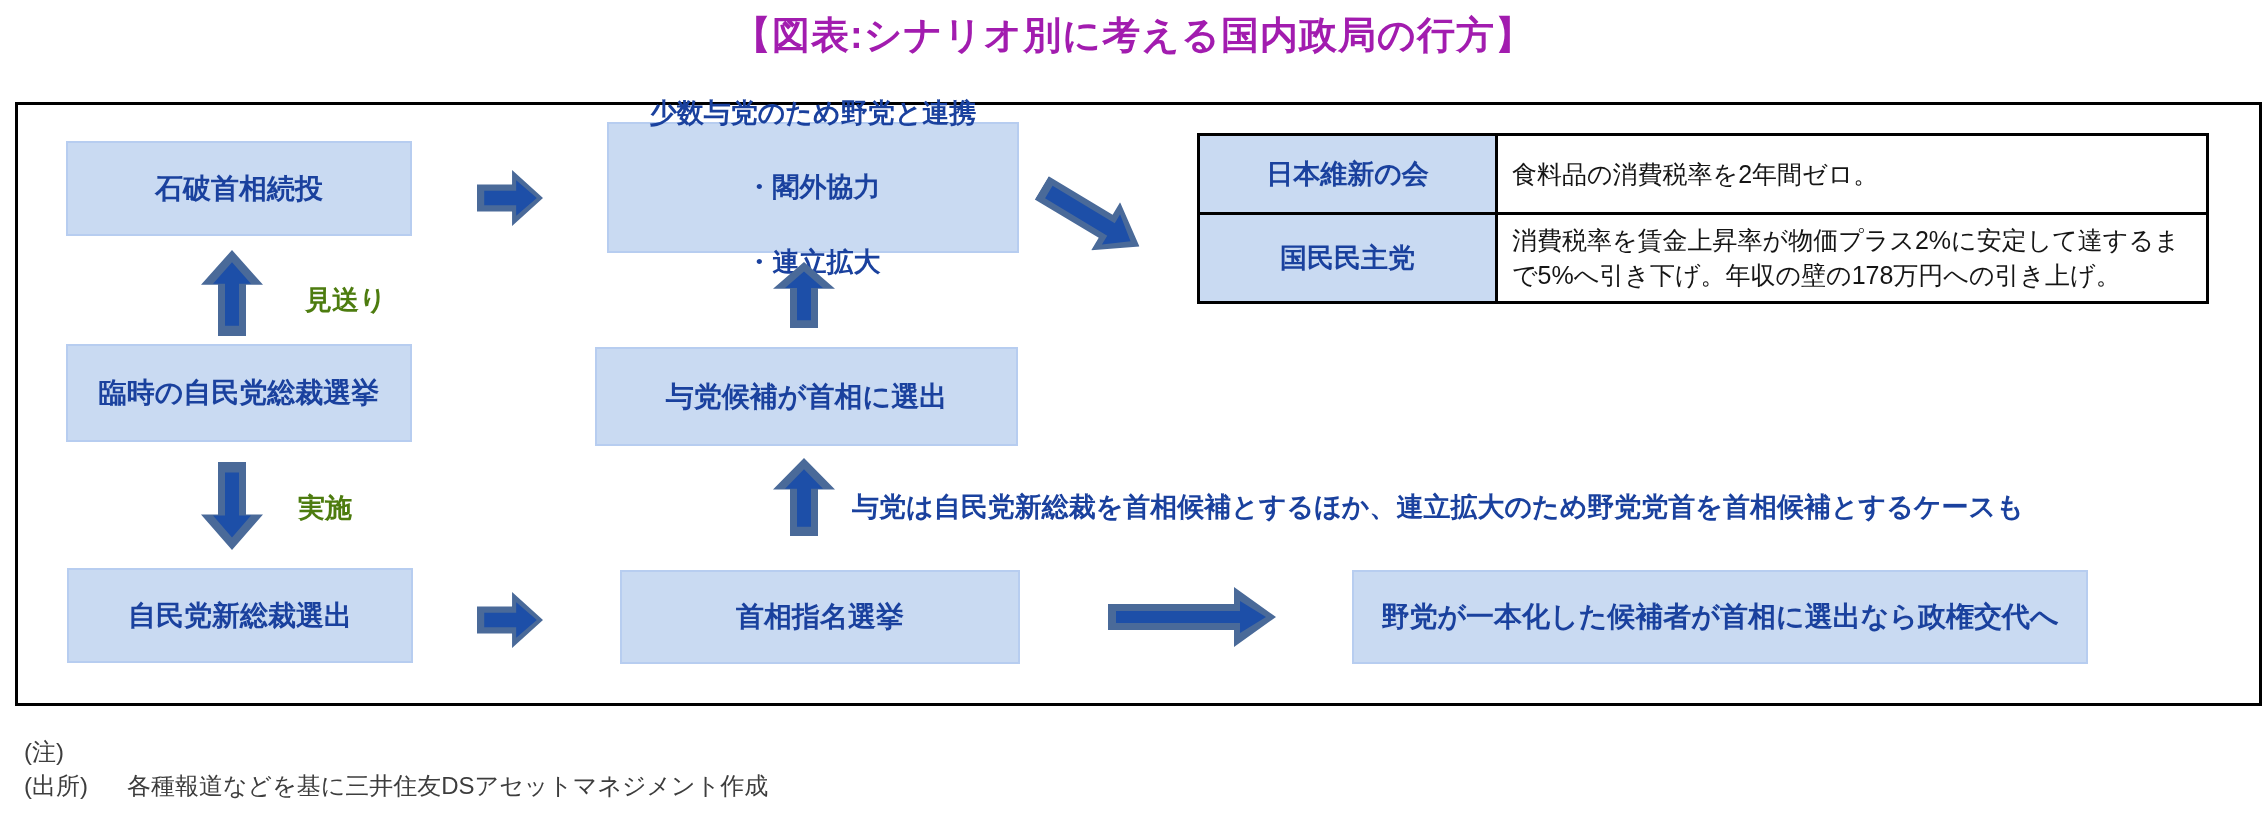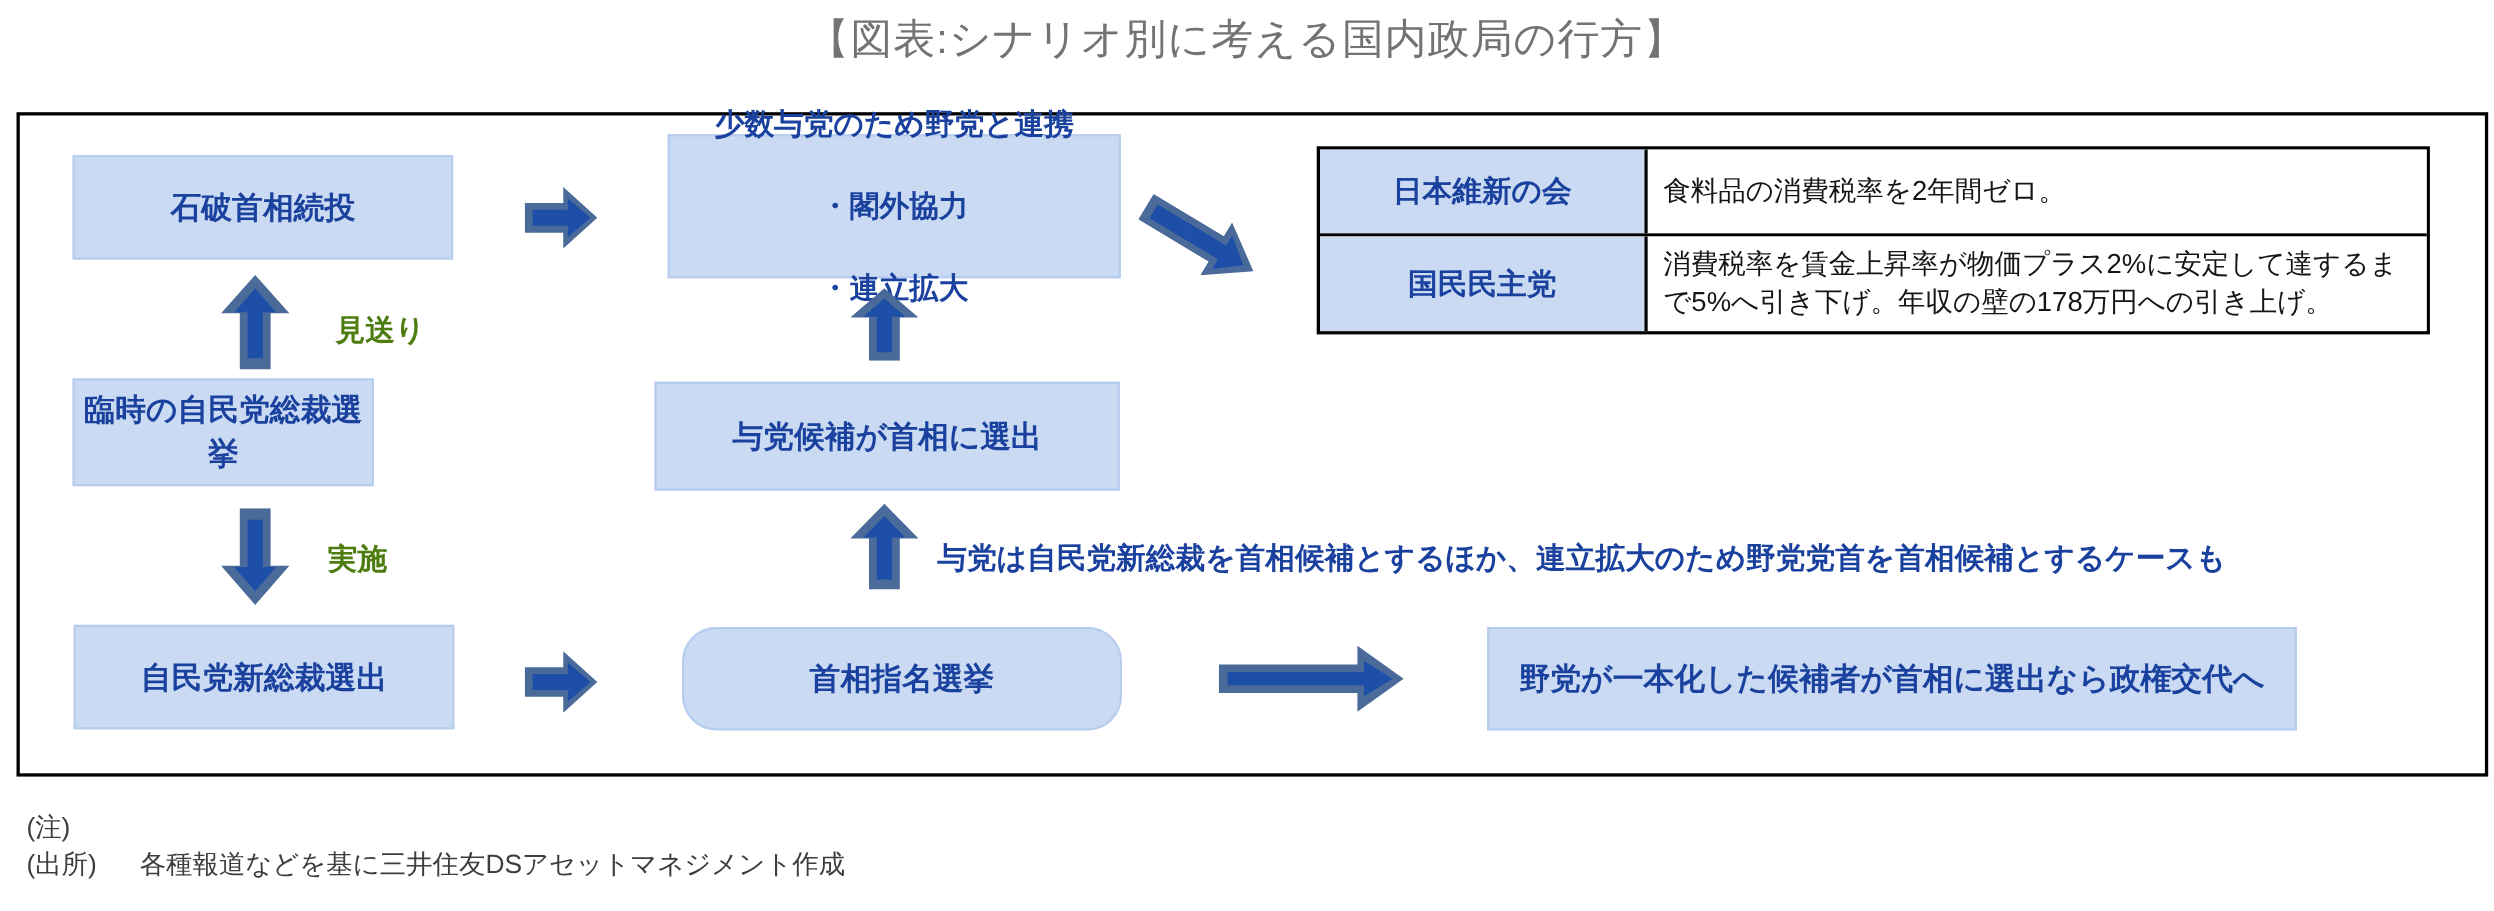"【図表:シナリオ別に考える国内政局の行方】" .title { color: #737373 -> #a21caf; font-weight: normal -> bold }
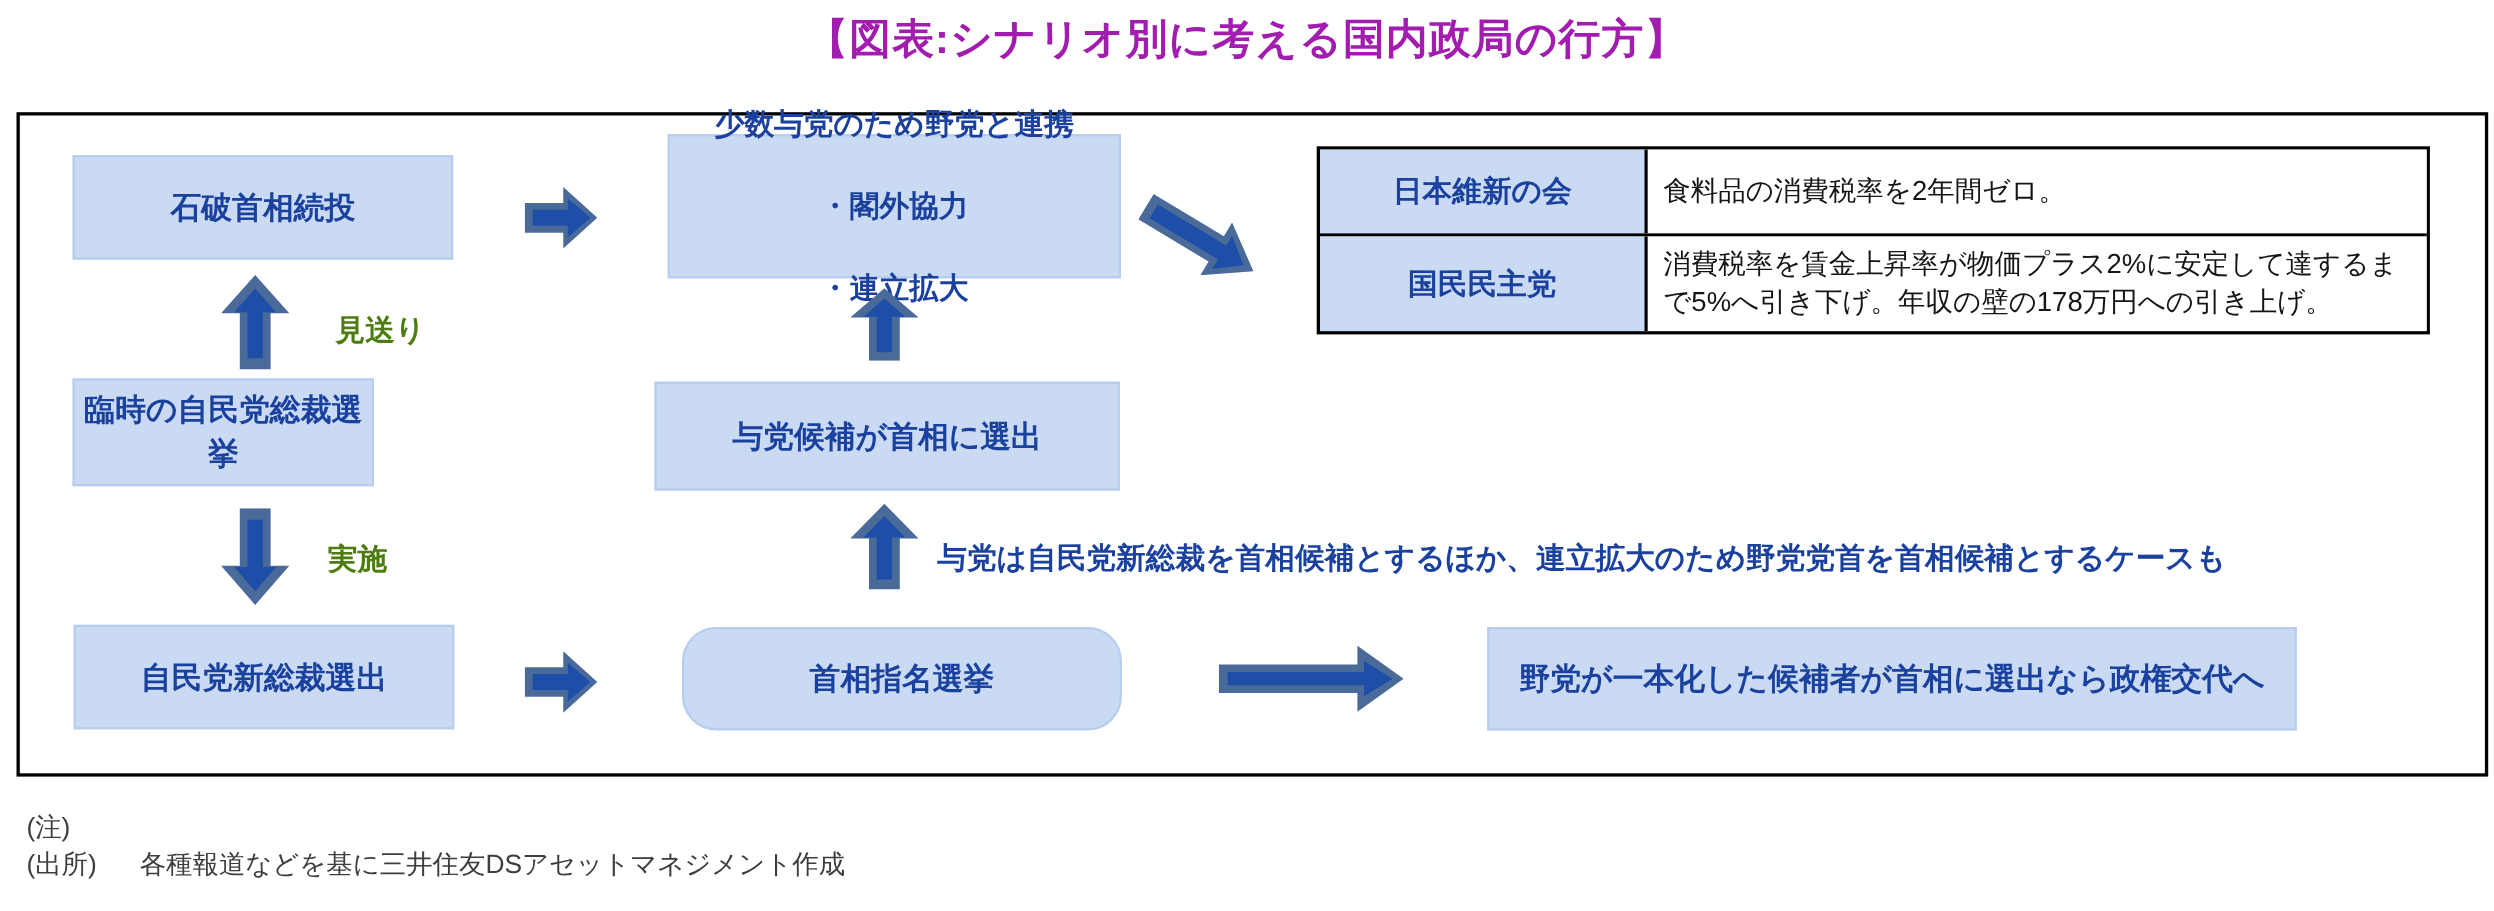"臨時の自民党総裁選挙" div.fbox { width: 274px -> 346px }
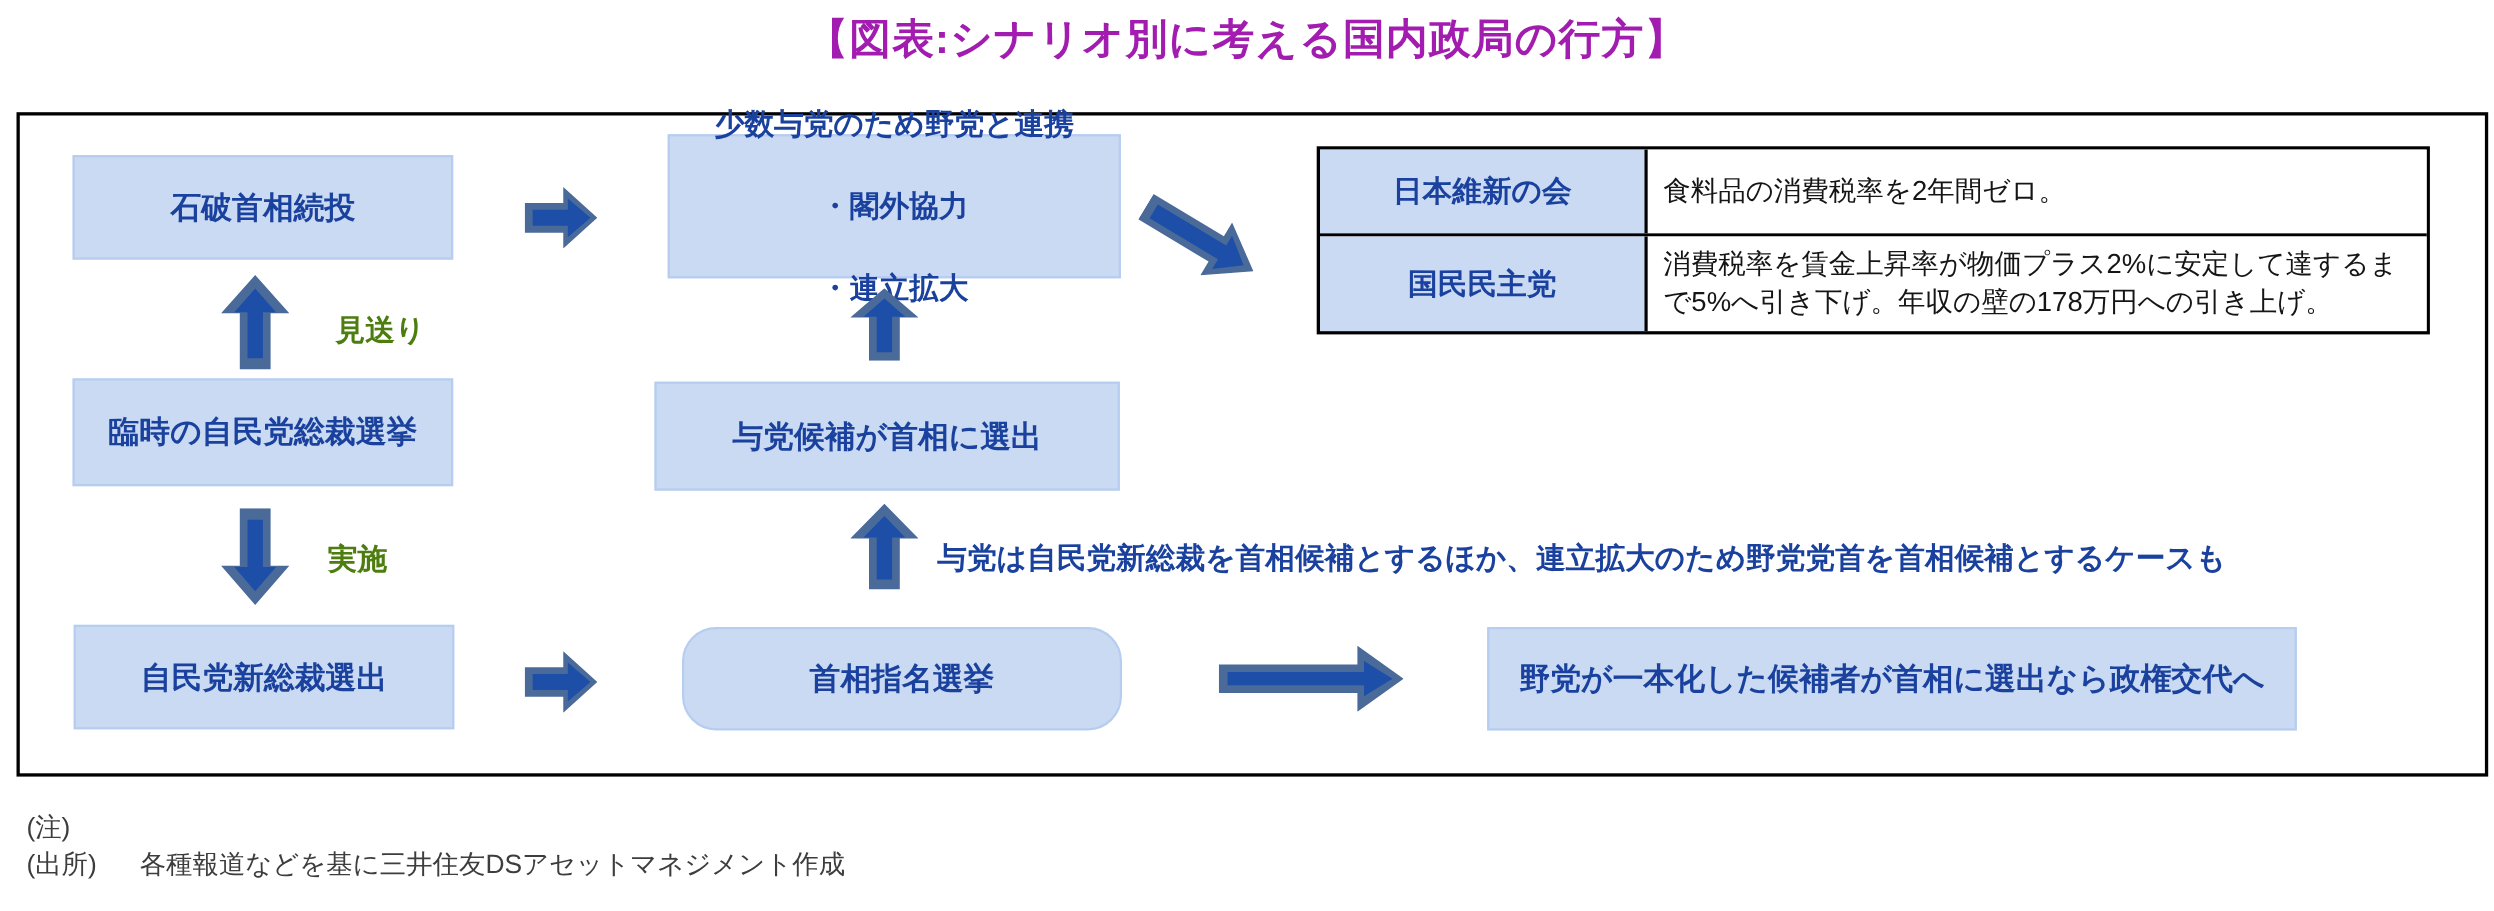"首相指名選挙" div.fbox { border-radius: 31px -> none }
